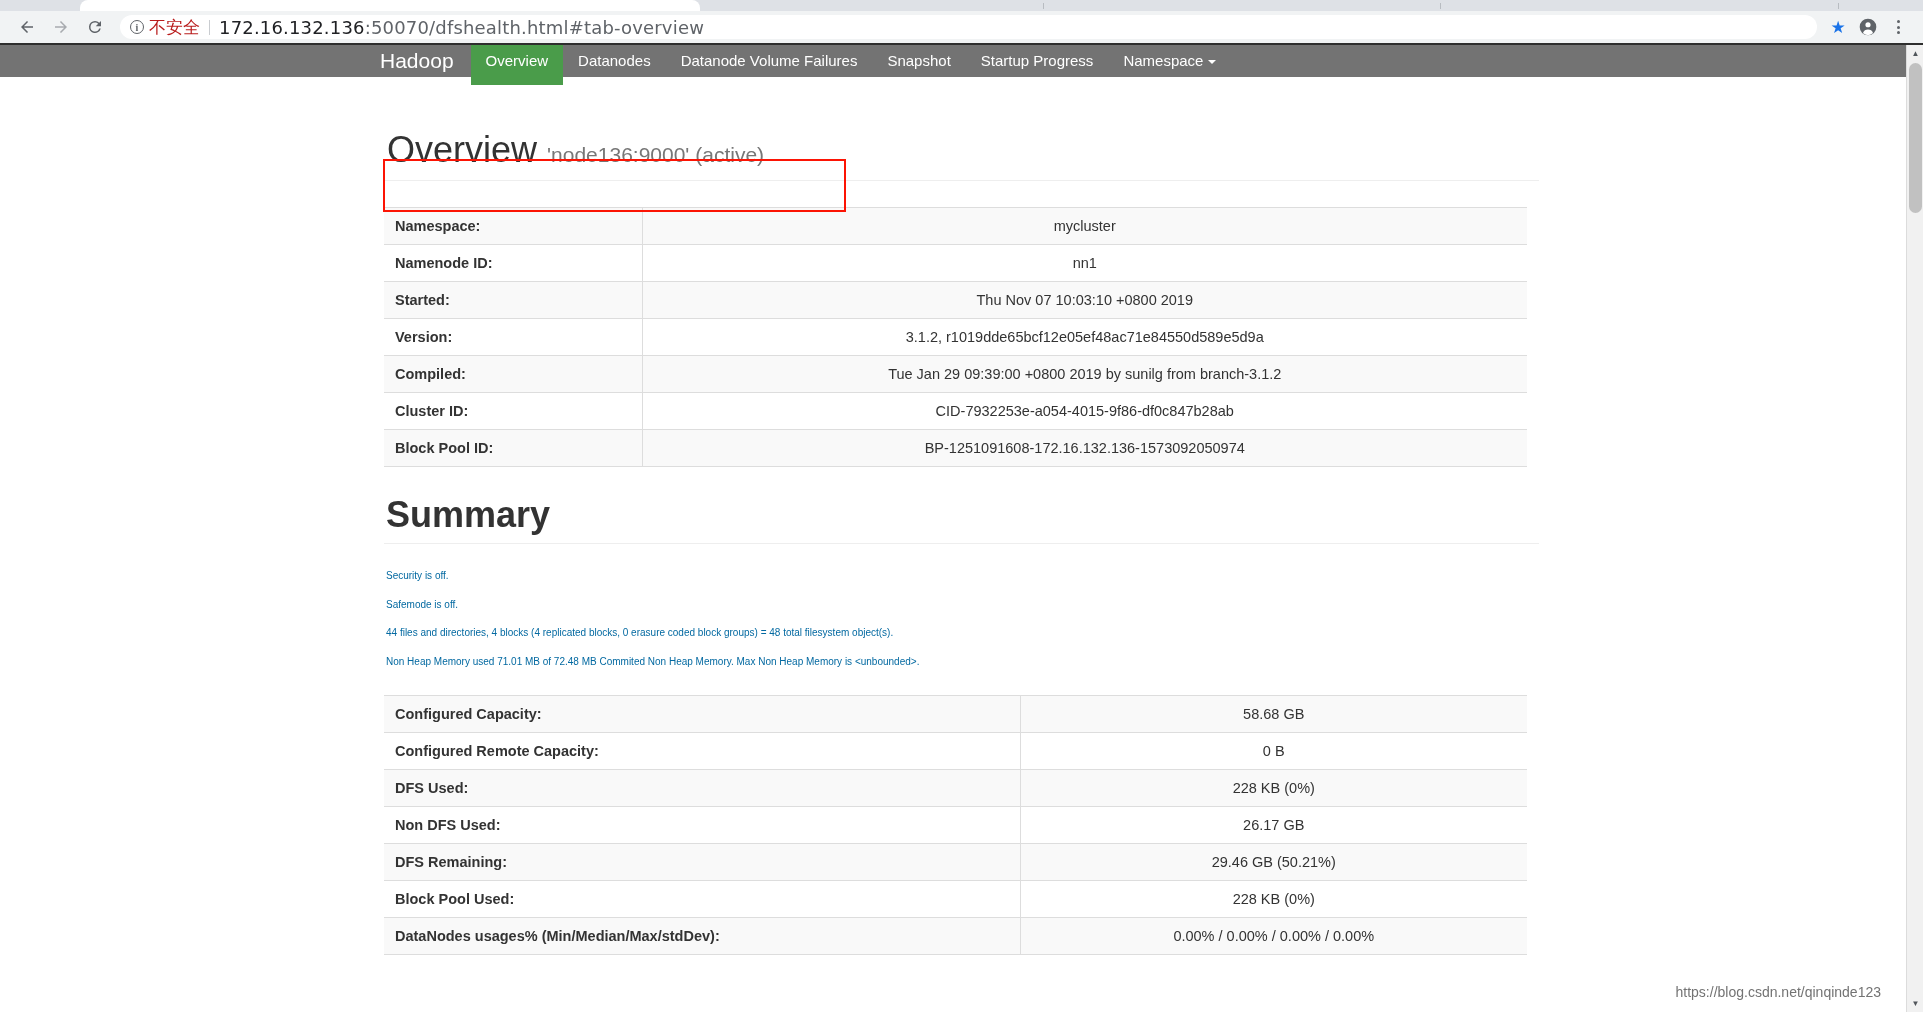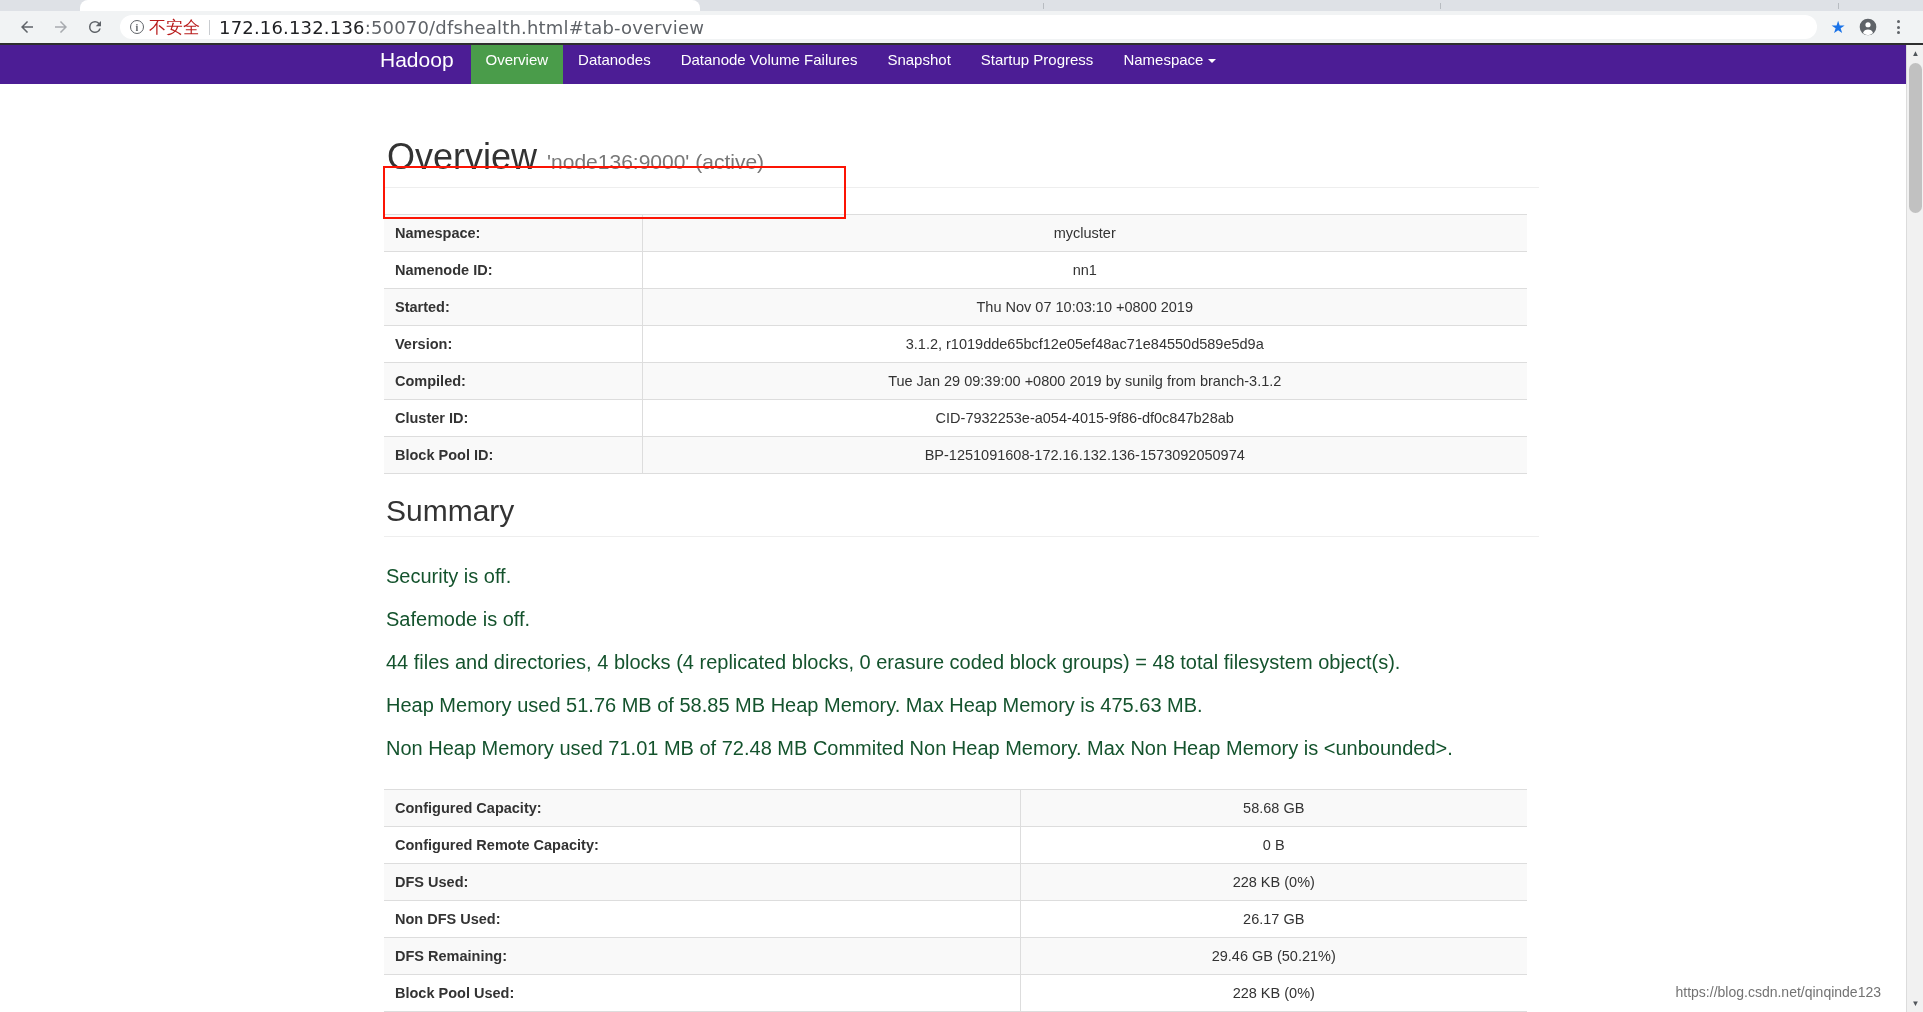"Hadoop" .hdp-nav { align-items: flex-end -> center; background: #4c1d95 -> #737373; height: 39px -> 32px }
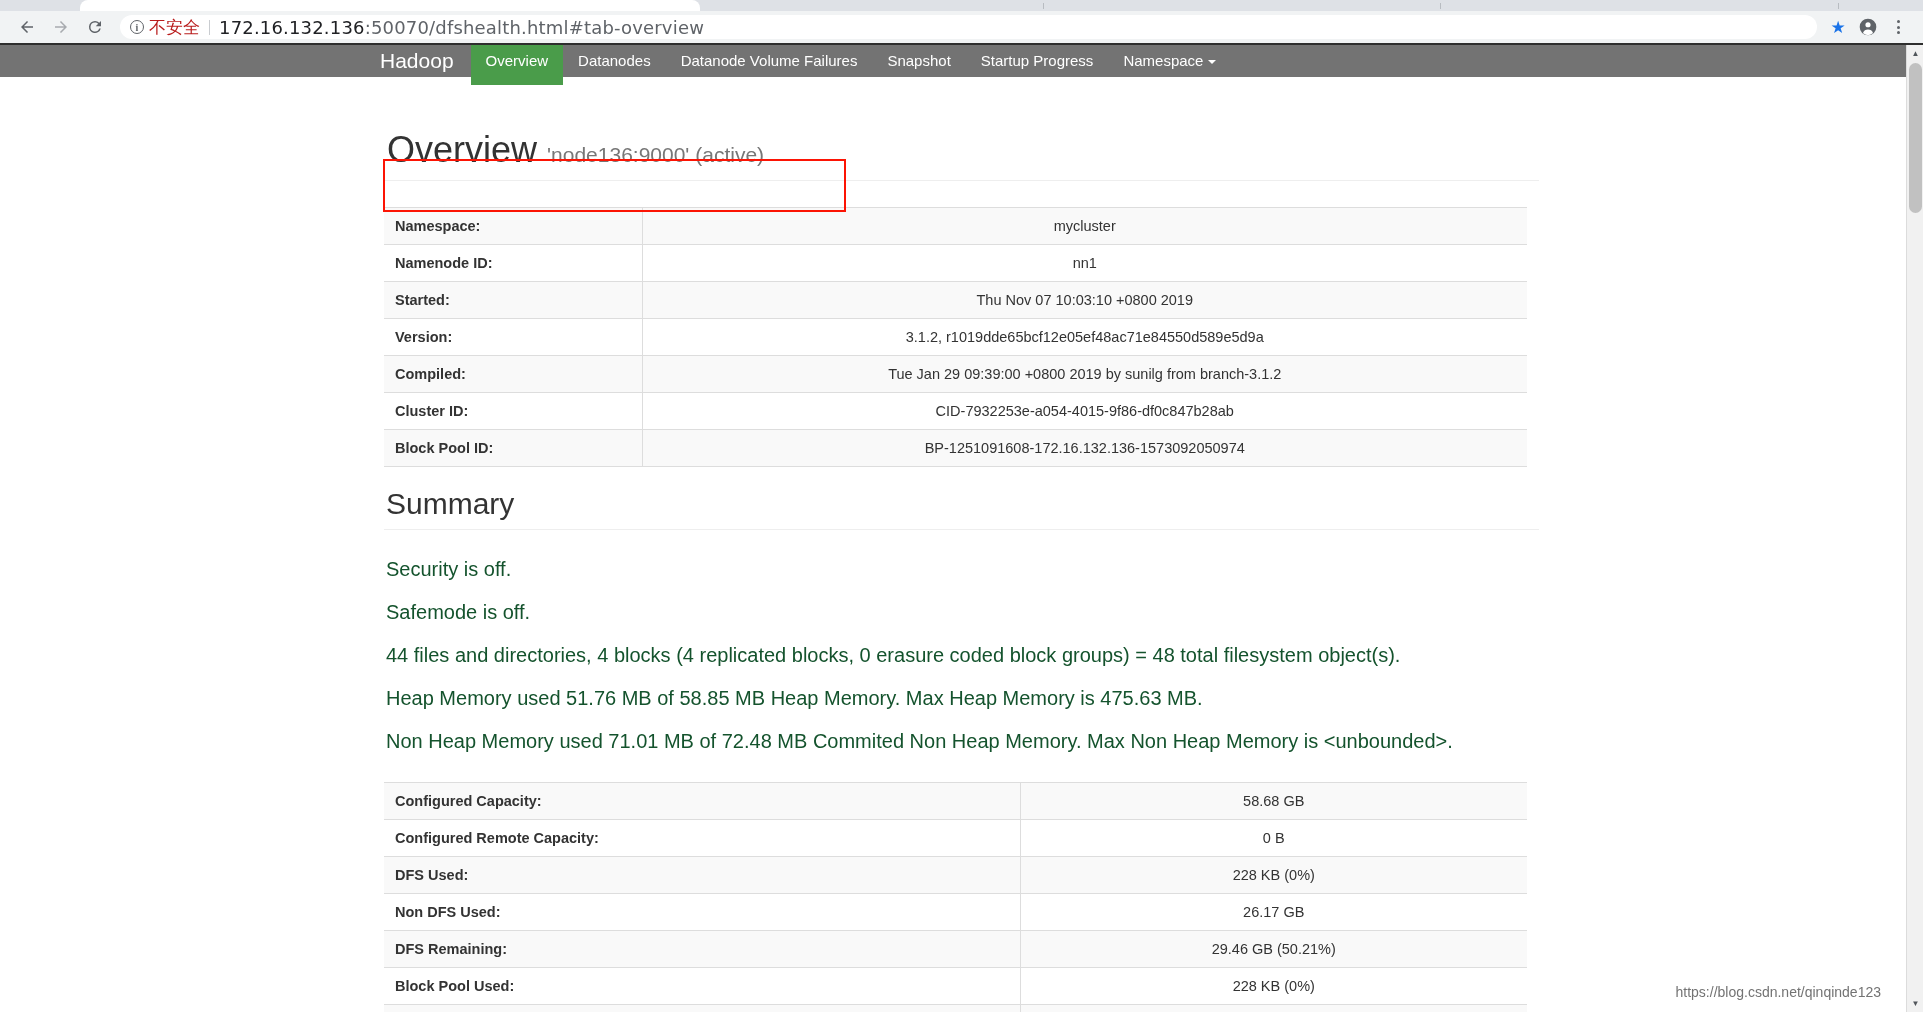"Summary" h2.section-title { font-size: 30px -> 36px; font-weight: normal -> bold; margin: 20px 0 0 0 -> 28px 0 0 0 }
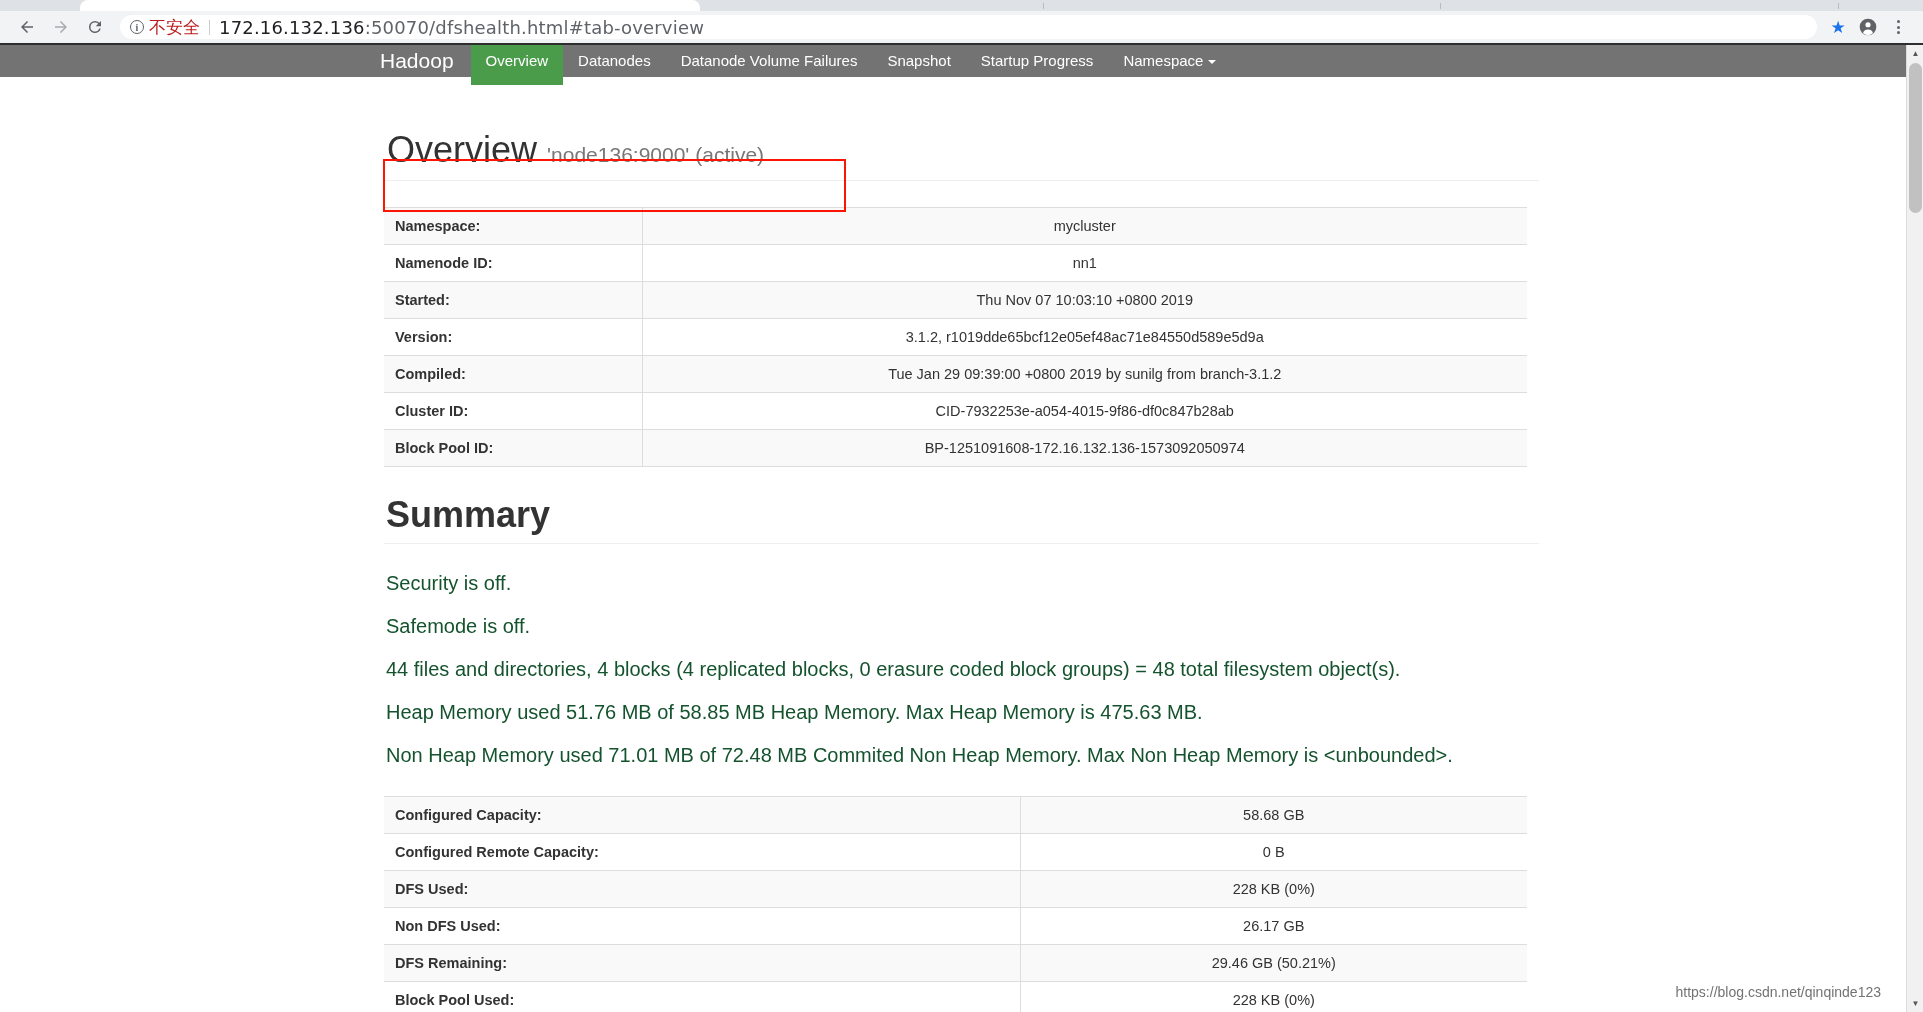"Security is off." .summary-lines p { color: #14532d -> #0369a1; font-size: 20px -> 10px }
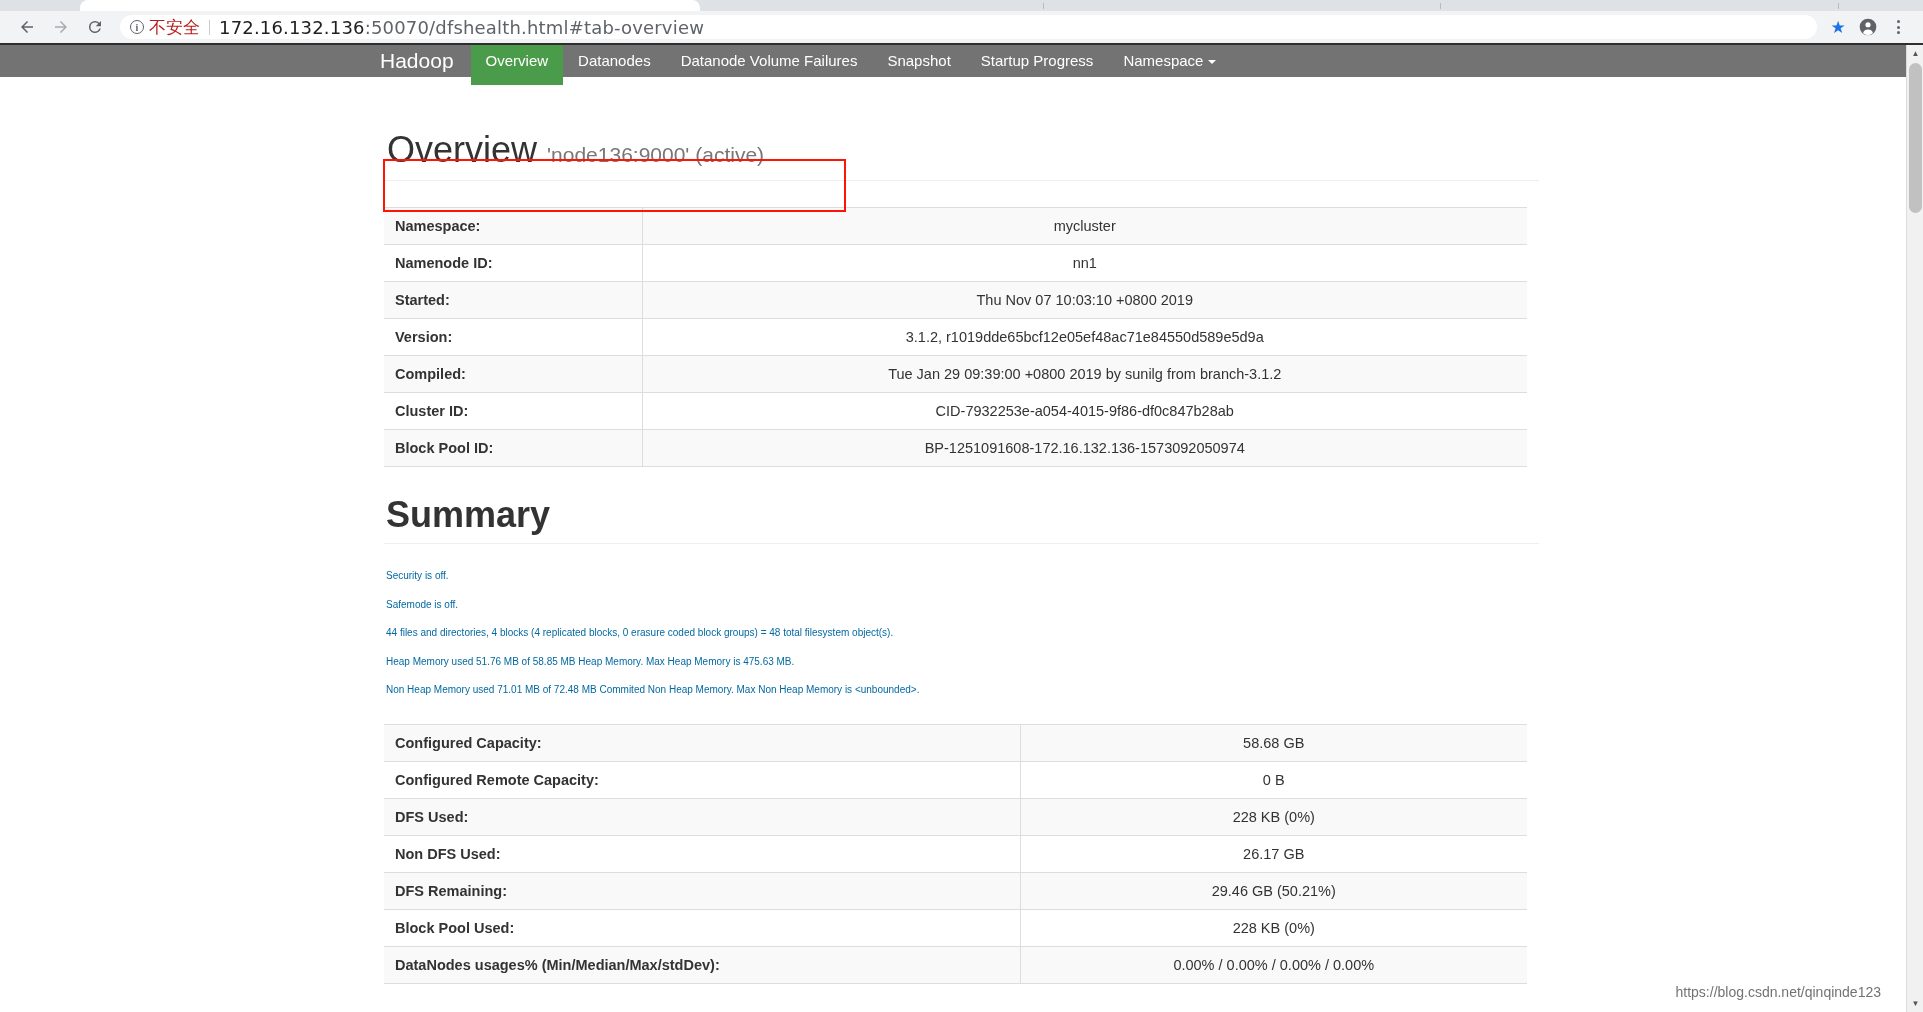"Heap Memory used 51.76 MB" p { html: <p>Heap Memory used 51.76 MB of 58.85 MB Heap Memory. Max Heap Memory is 475.63 MB.</p> -> none }
